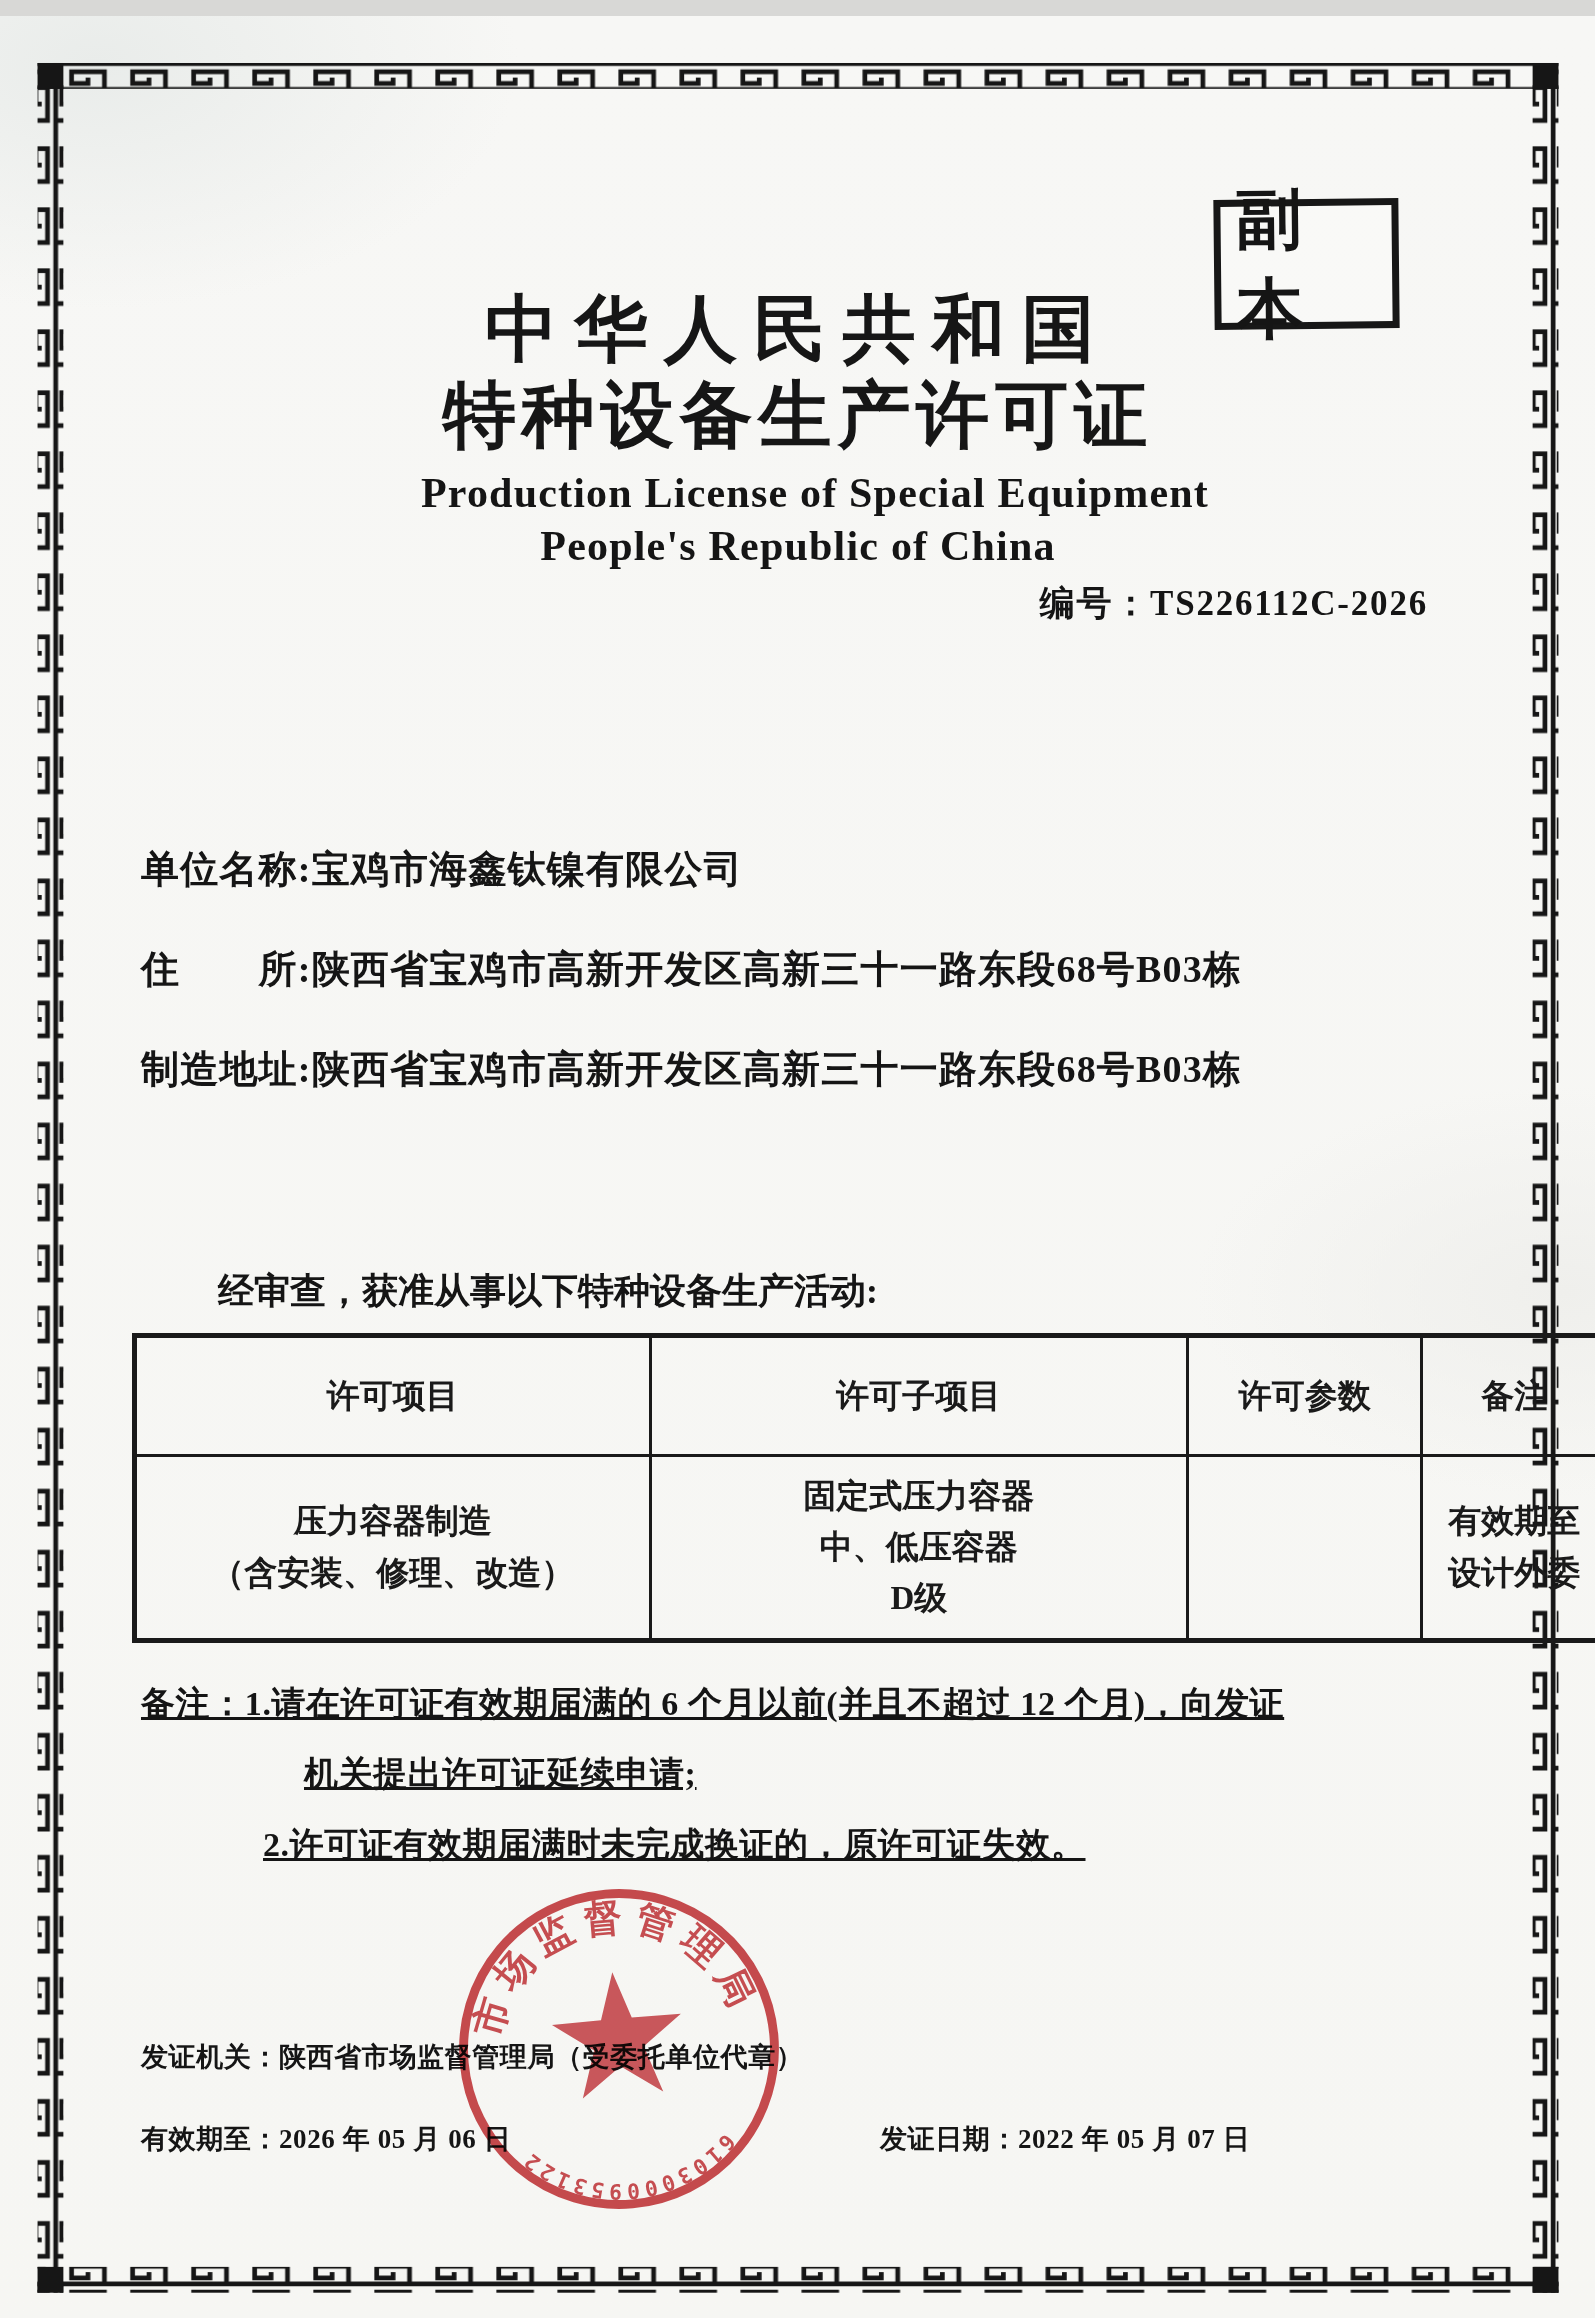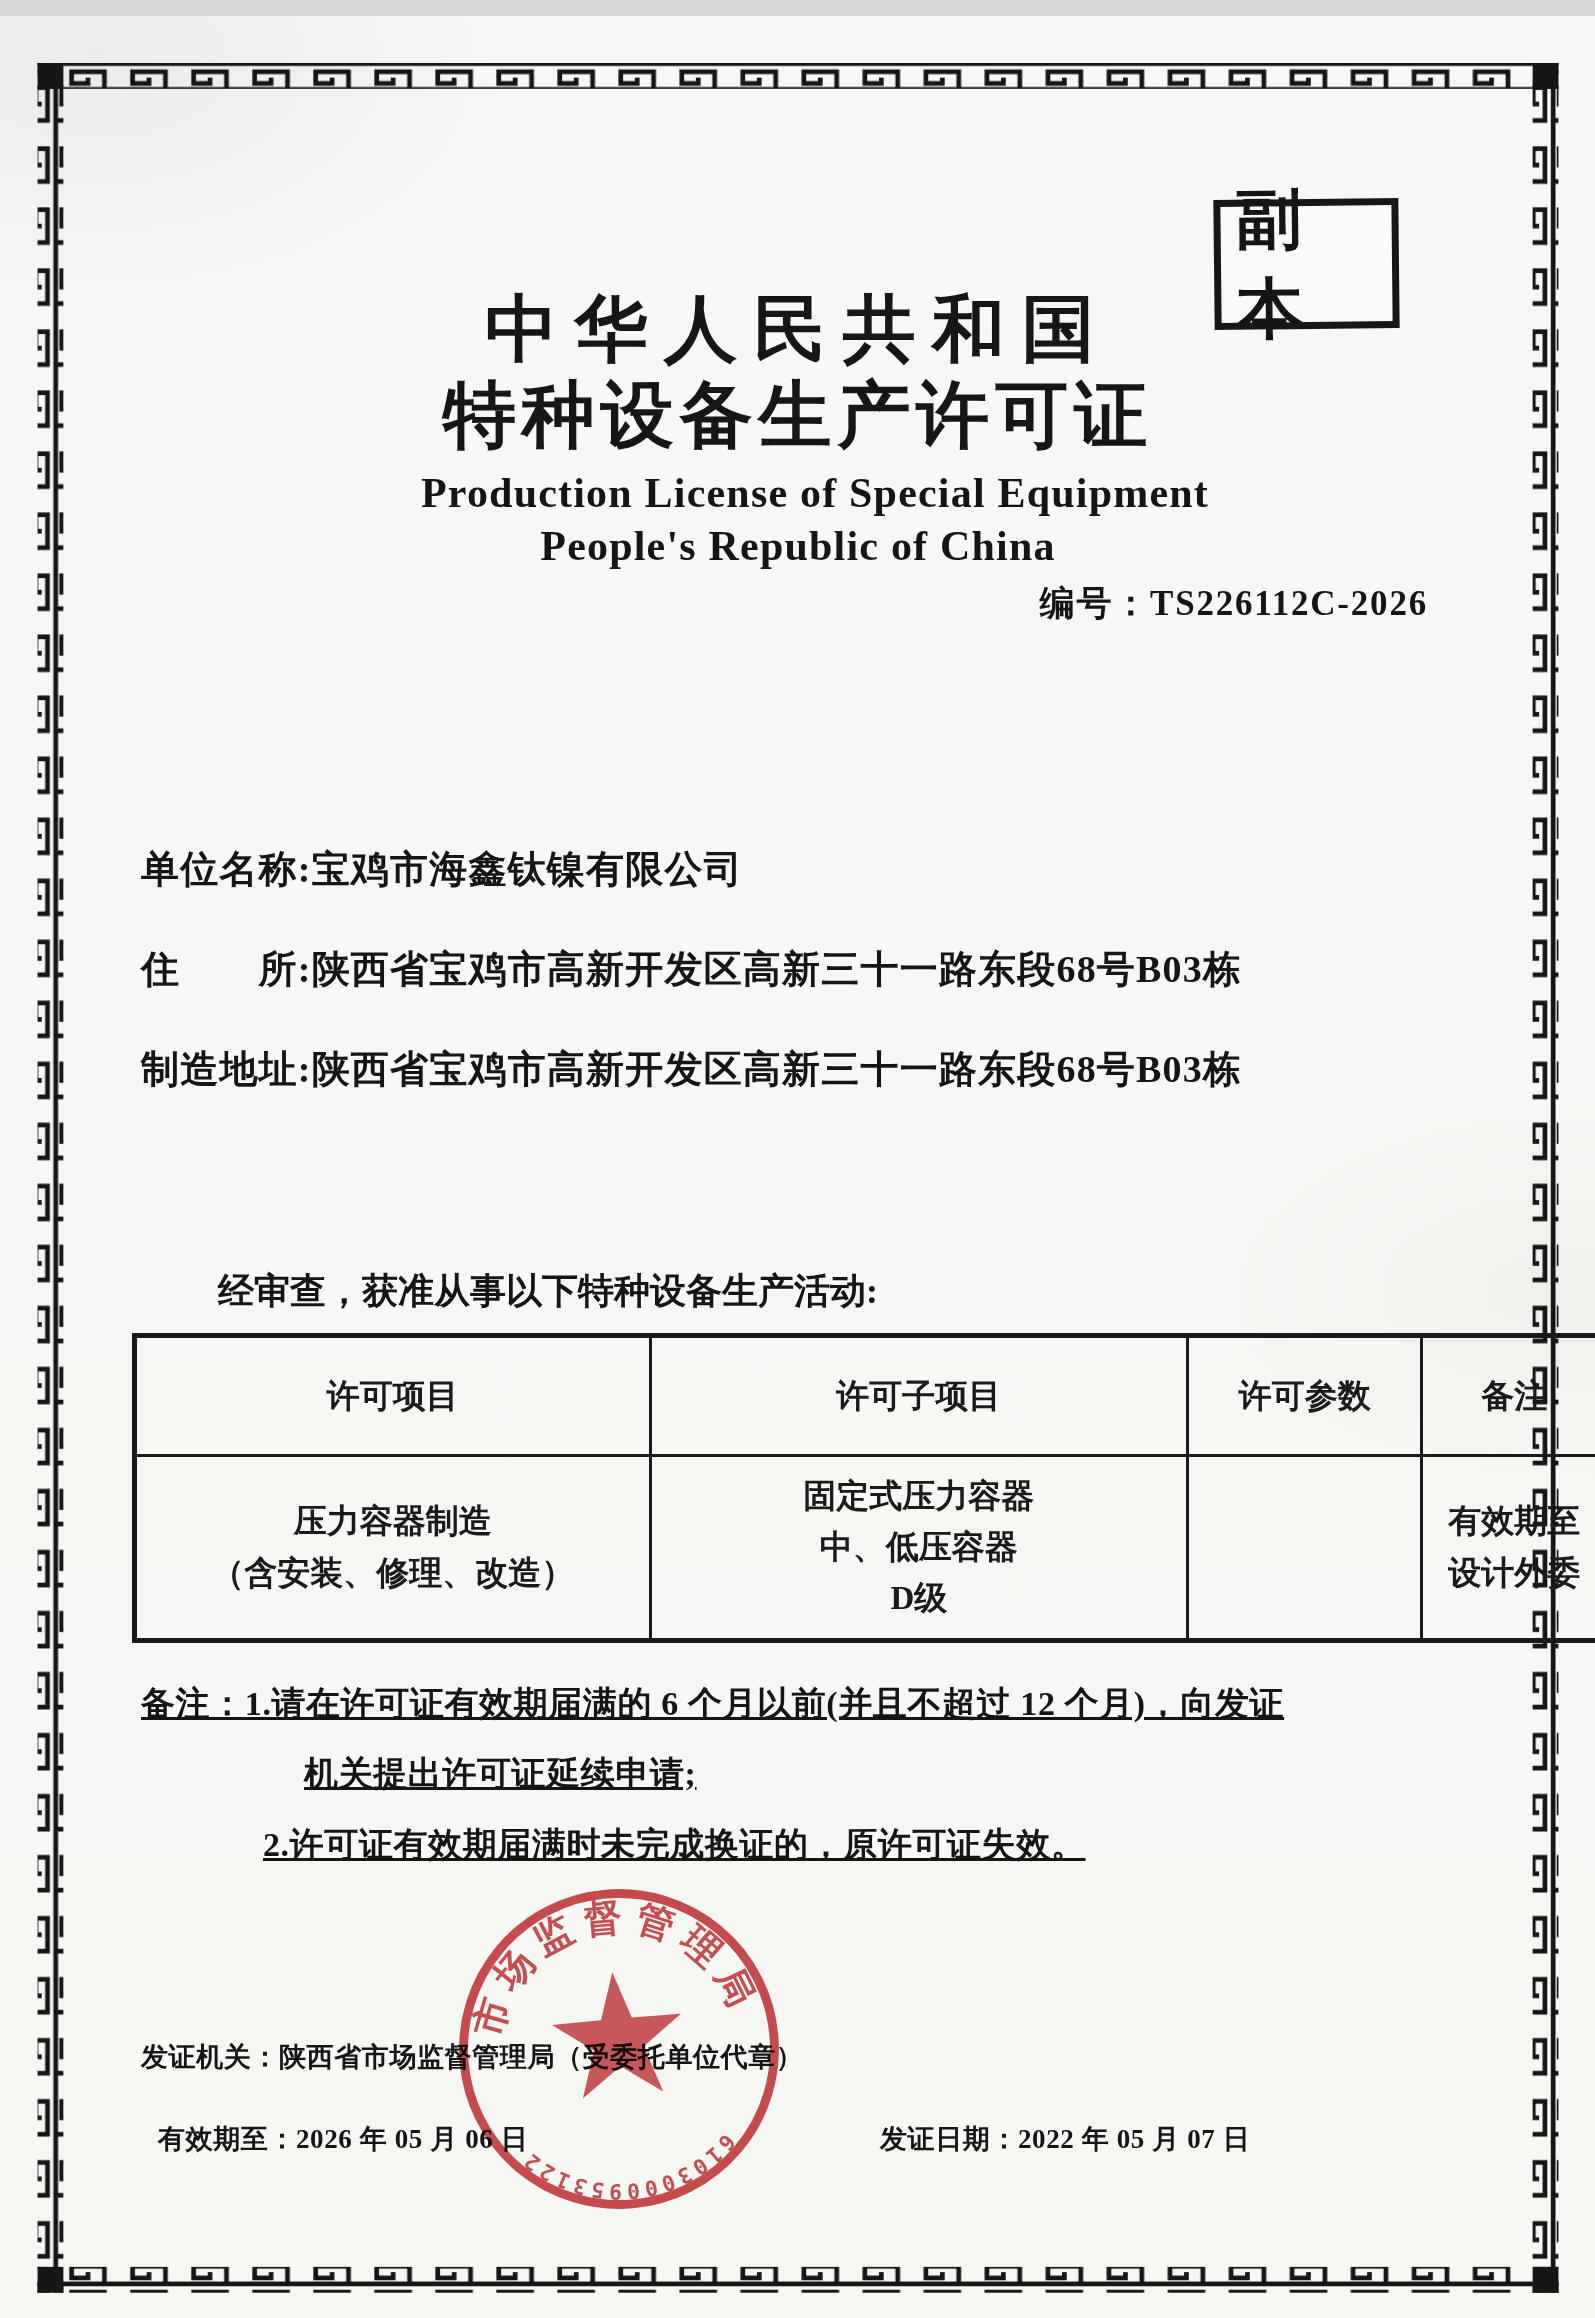"有效期至：2026 年 05 月 06" .valid { left: 158px -> 141px }
